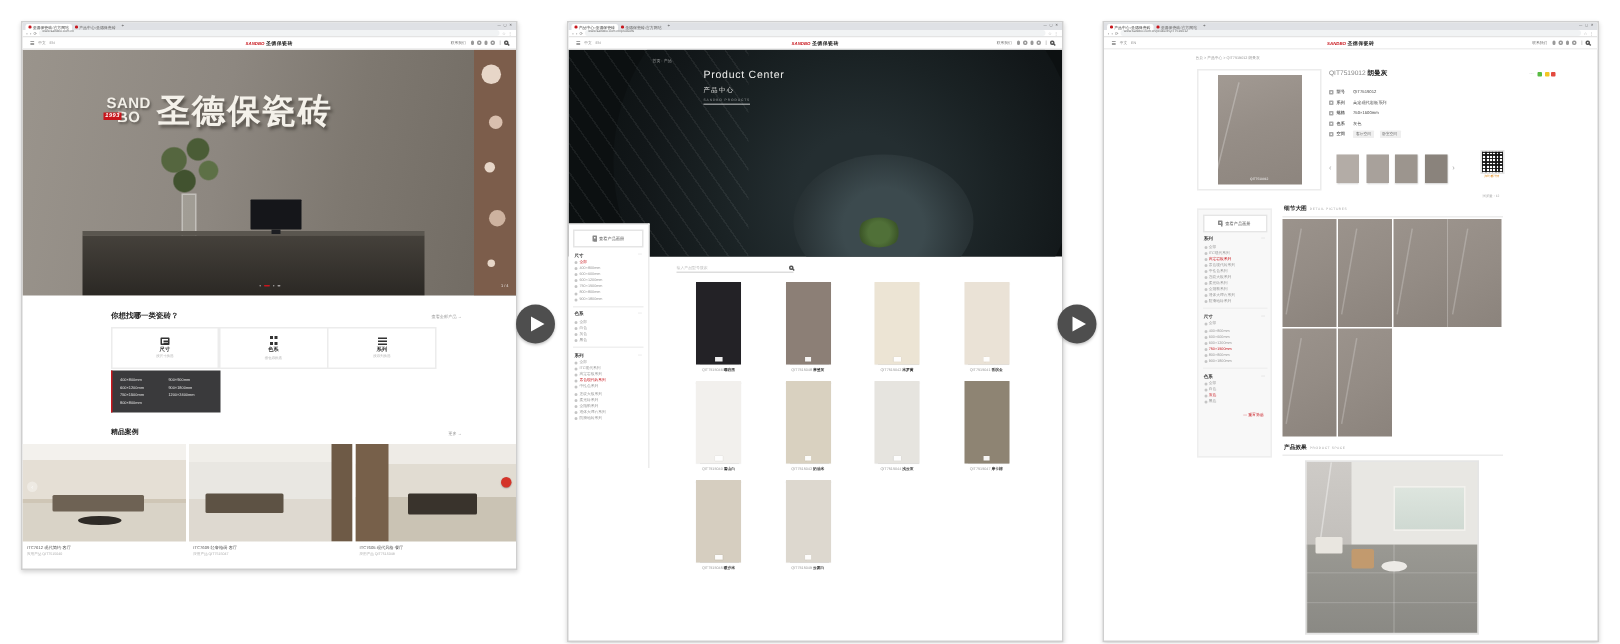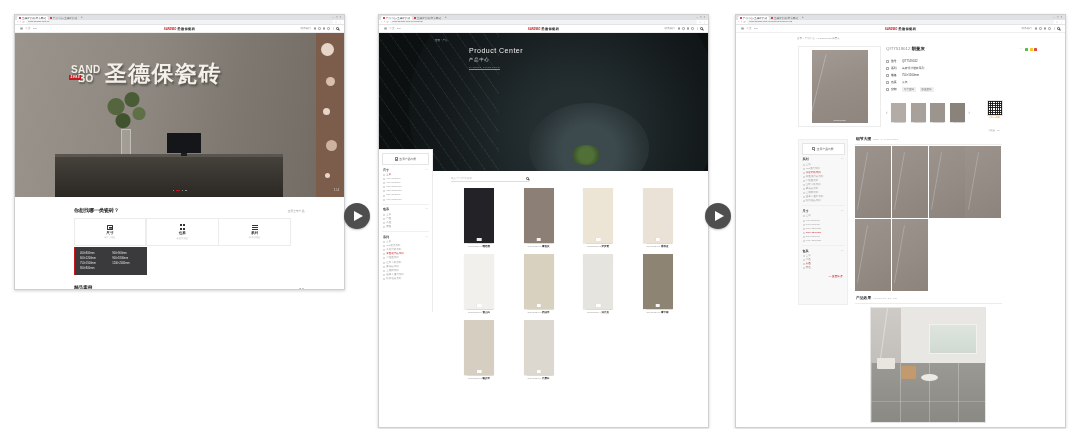"SAND" #win1 { height: 276px -> 366px }
